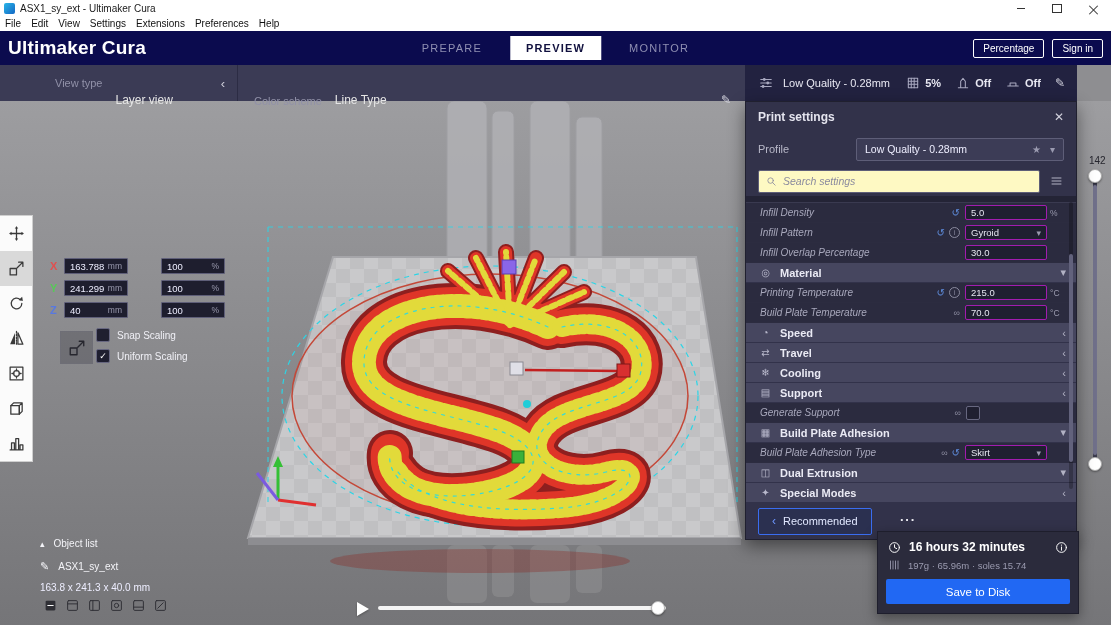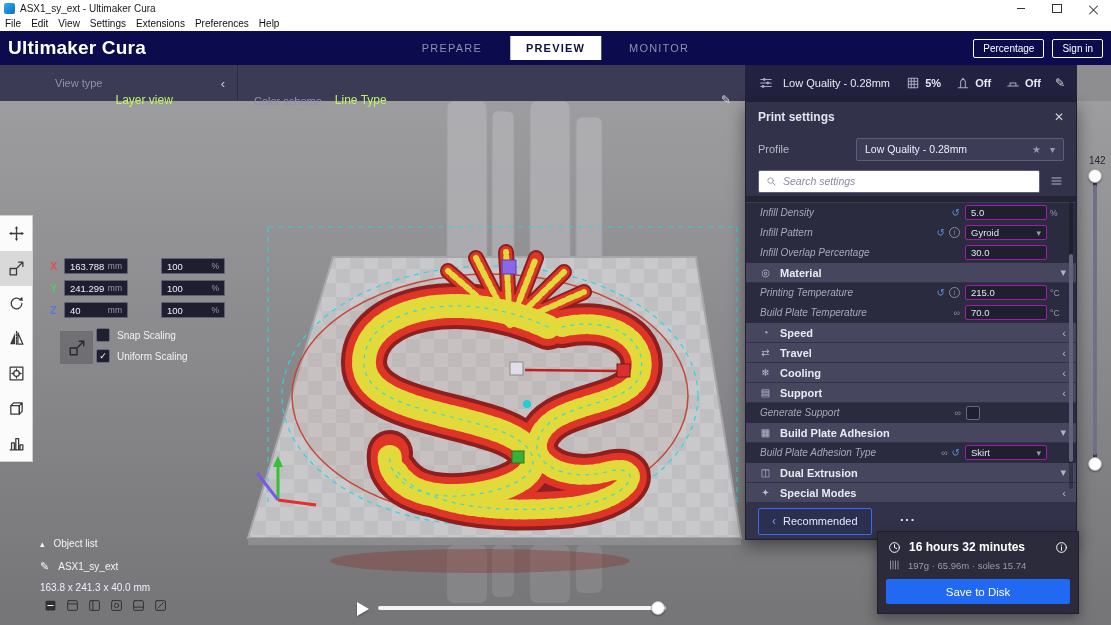"Layer view" .vb-value { color: #bef264 -> #e5e5e5 }
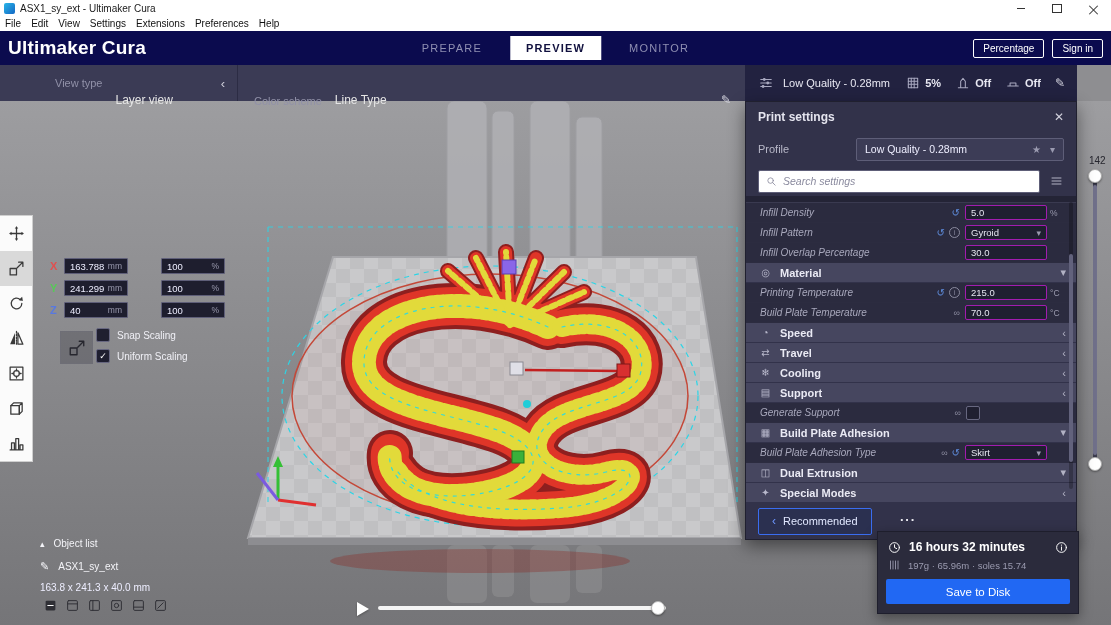"Search settings" .search-box { background: #ffffff -> #fef9c3 }
